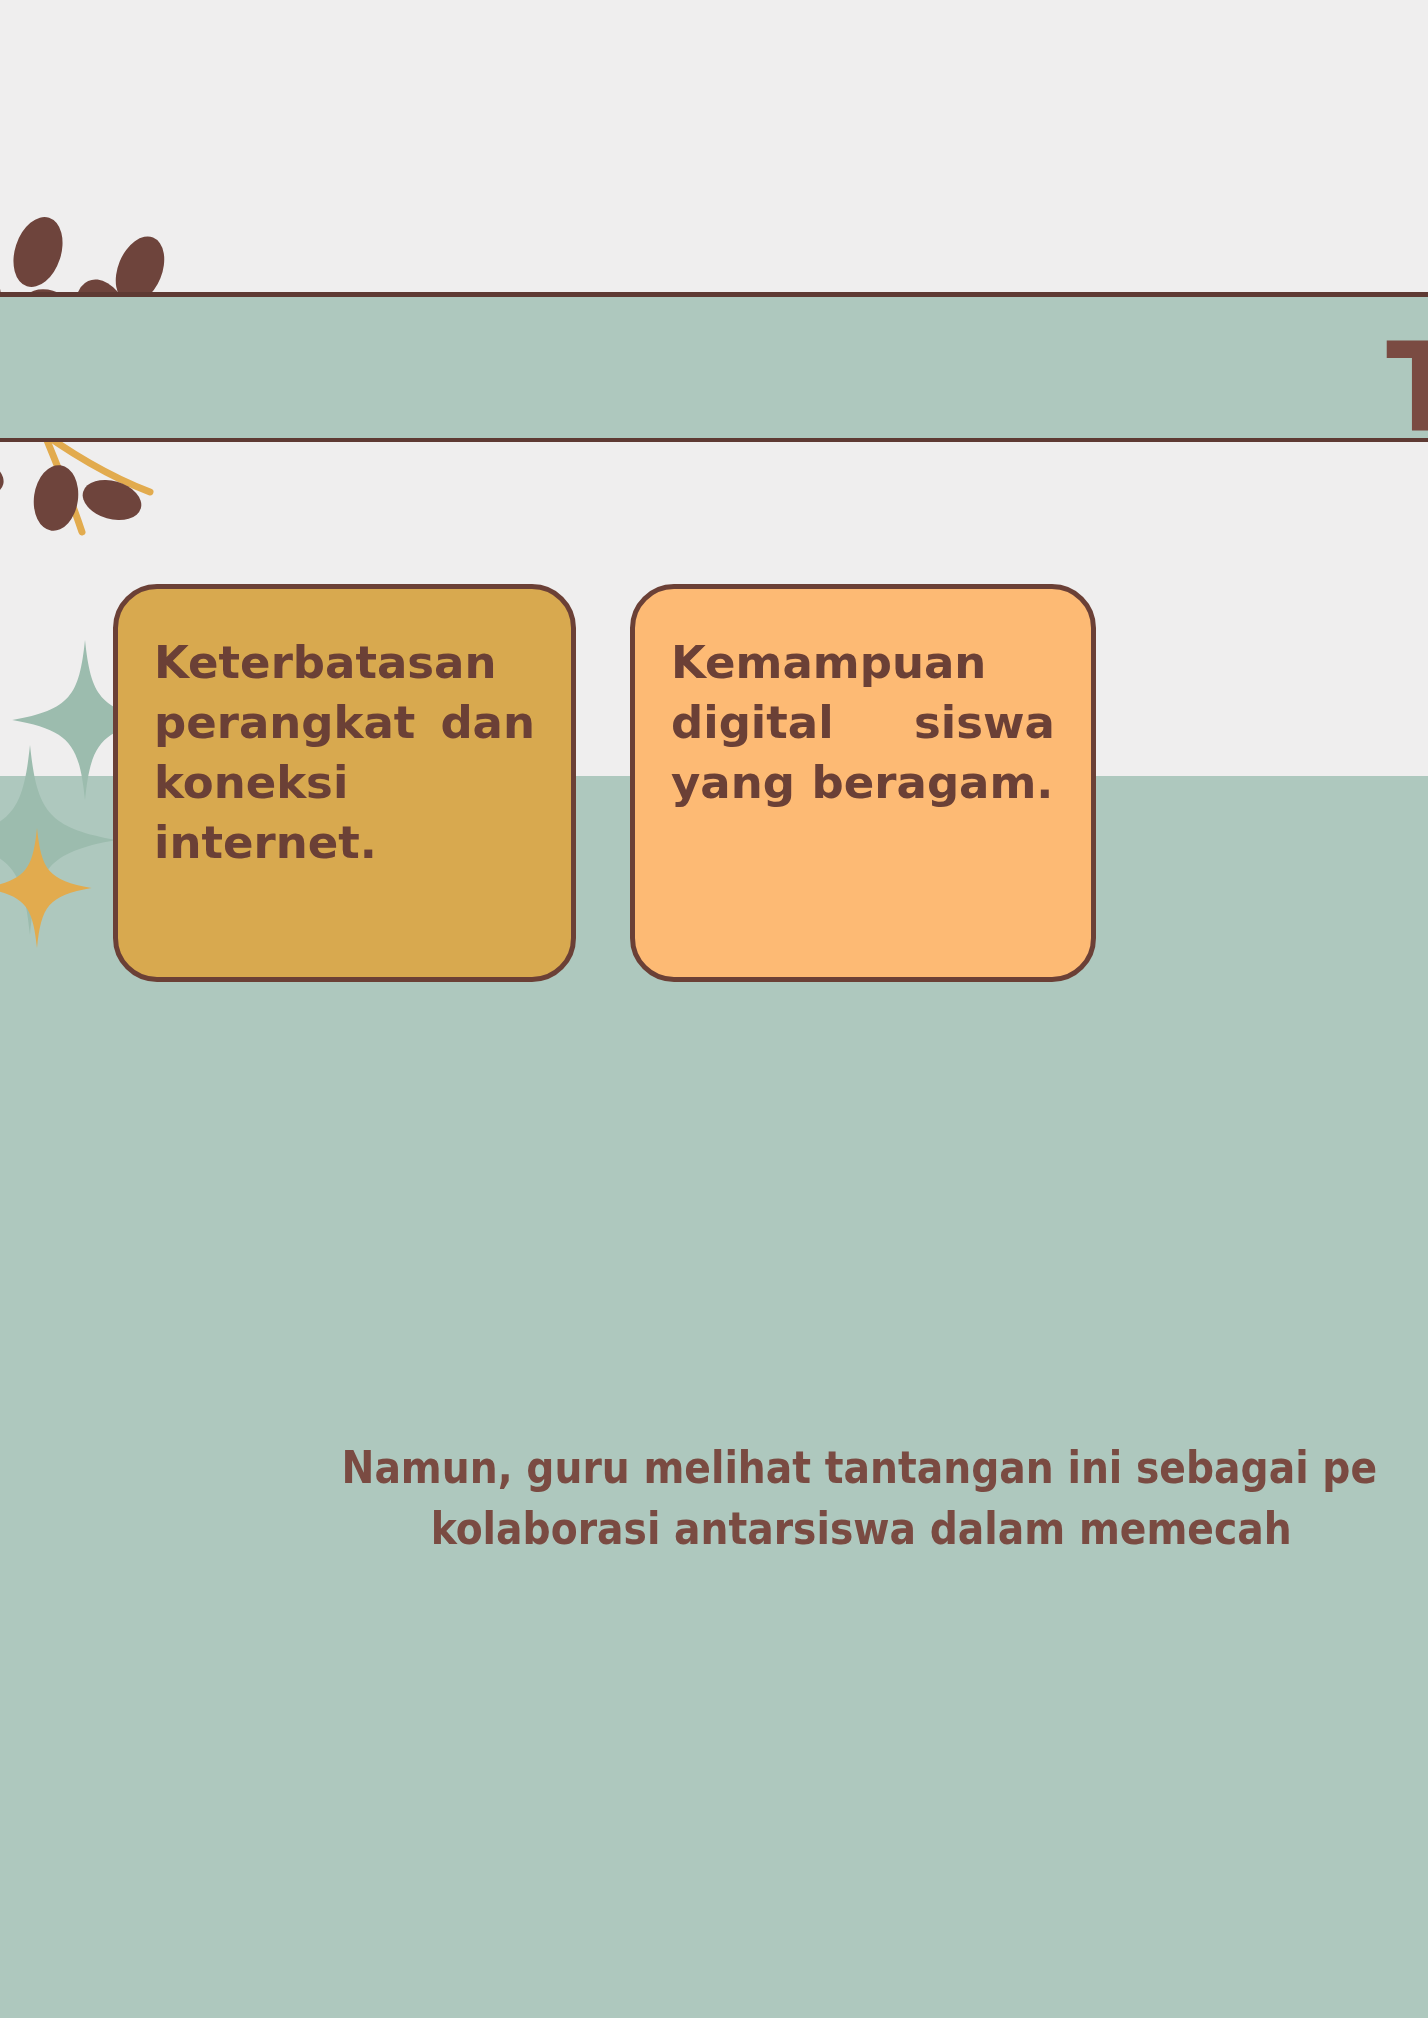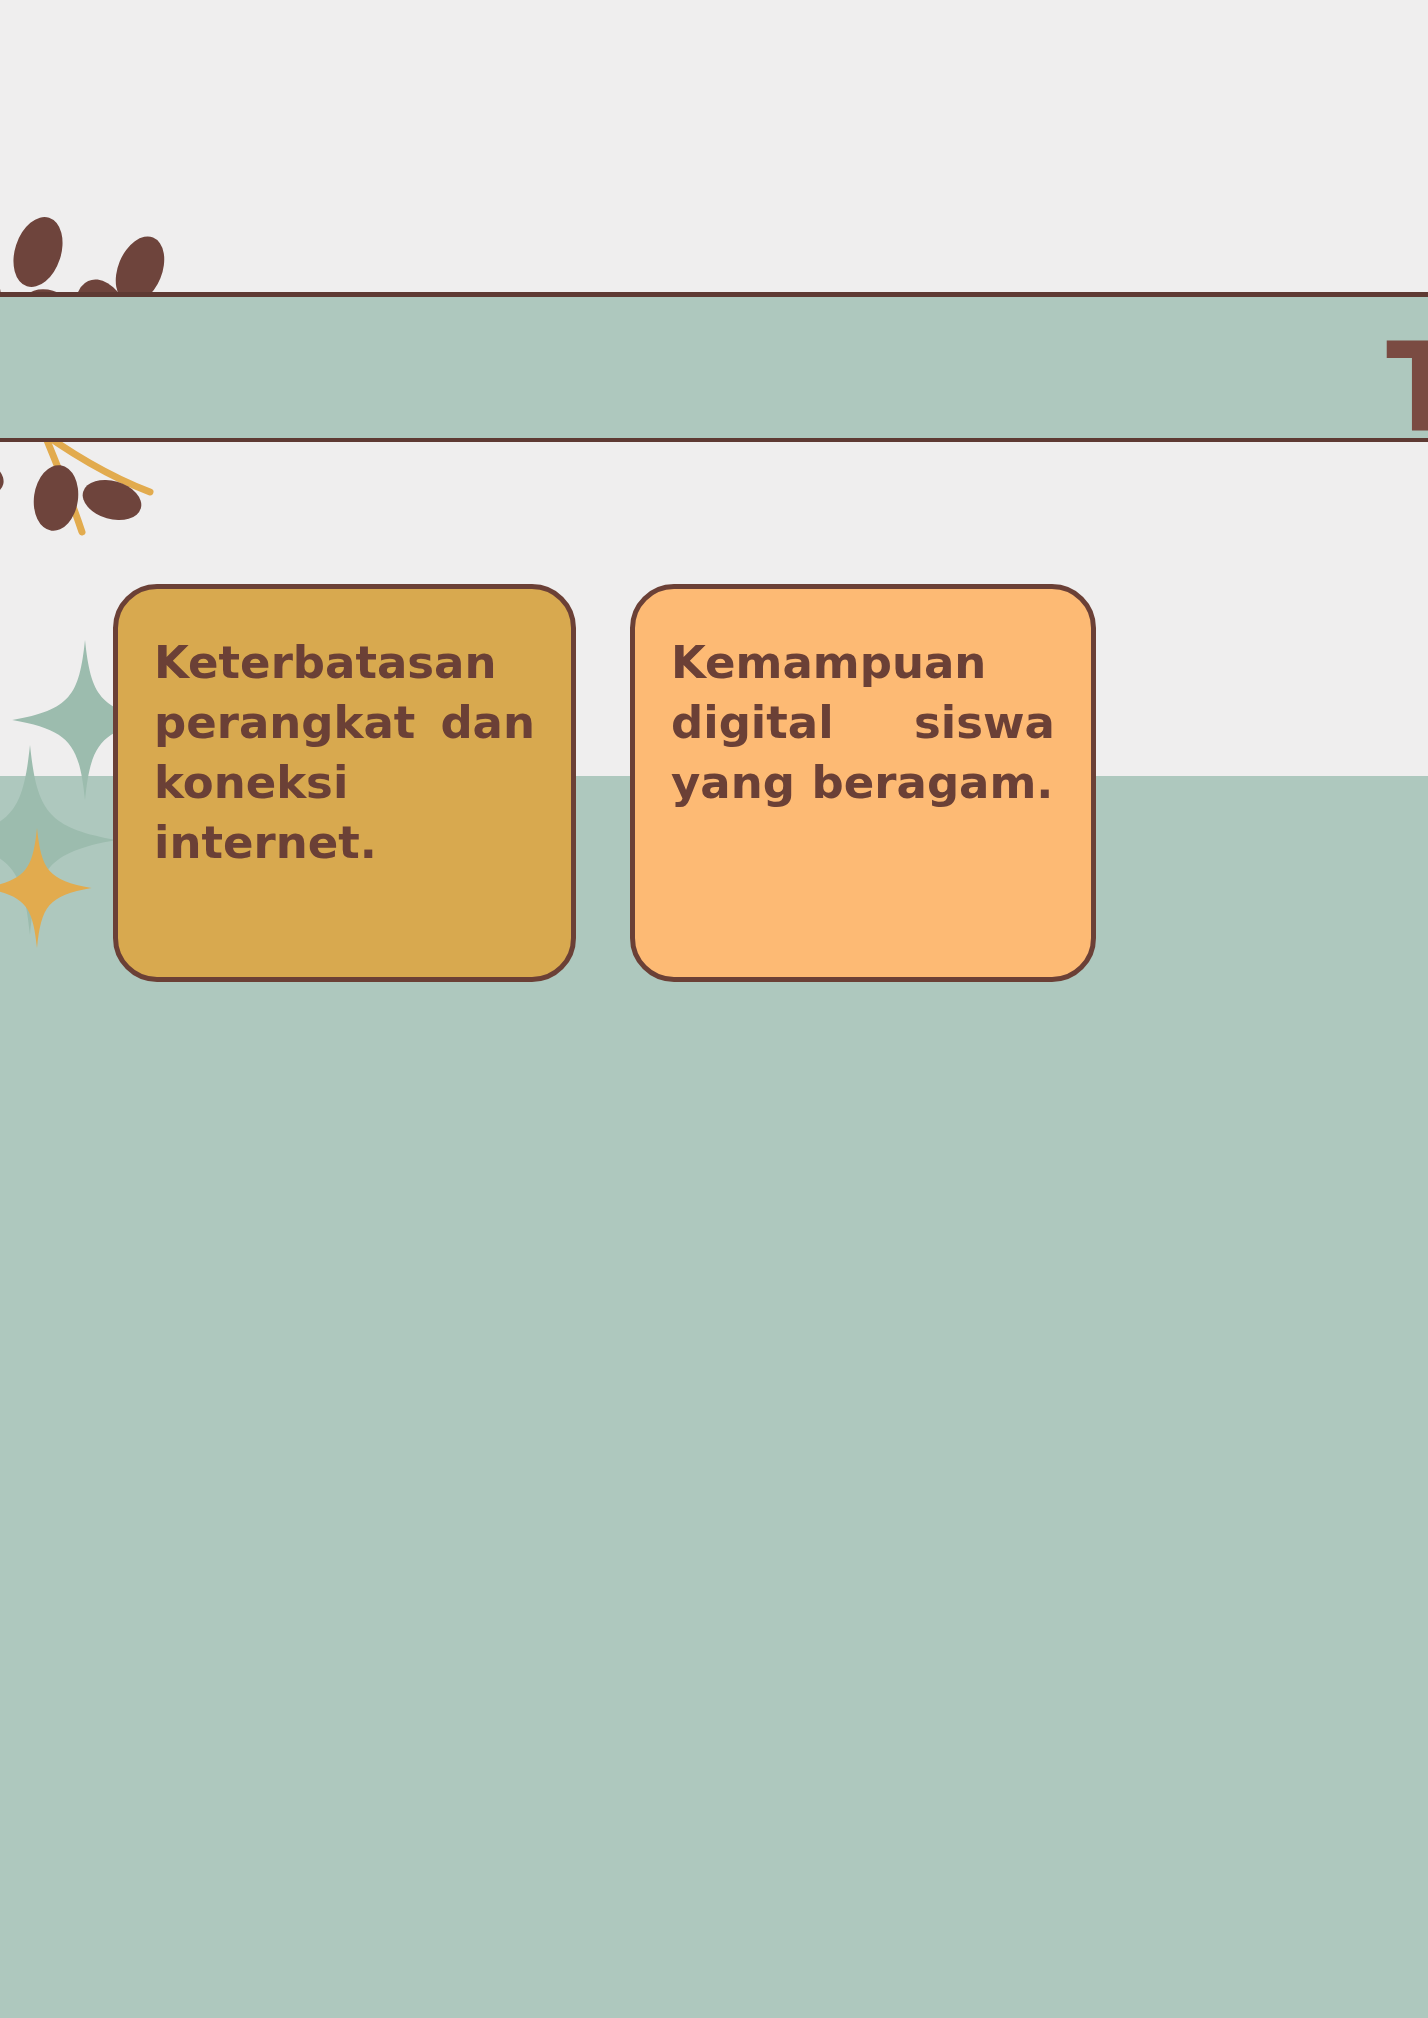"Namun, guru melihat tantangan ini" div.bottom-note { html: none -> <div> <span> <span>Namun, guru melihat tantangan ini sebagai pe</span> <span>kolaborasi antarsiswa dalam memecah</span> </span> </div> }
